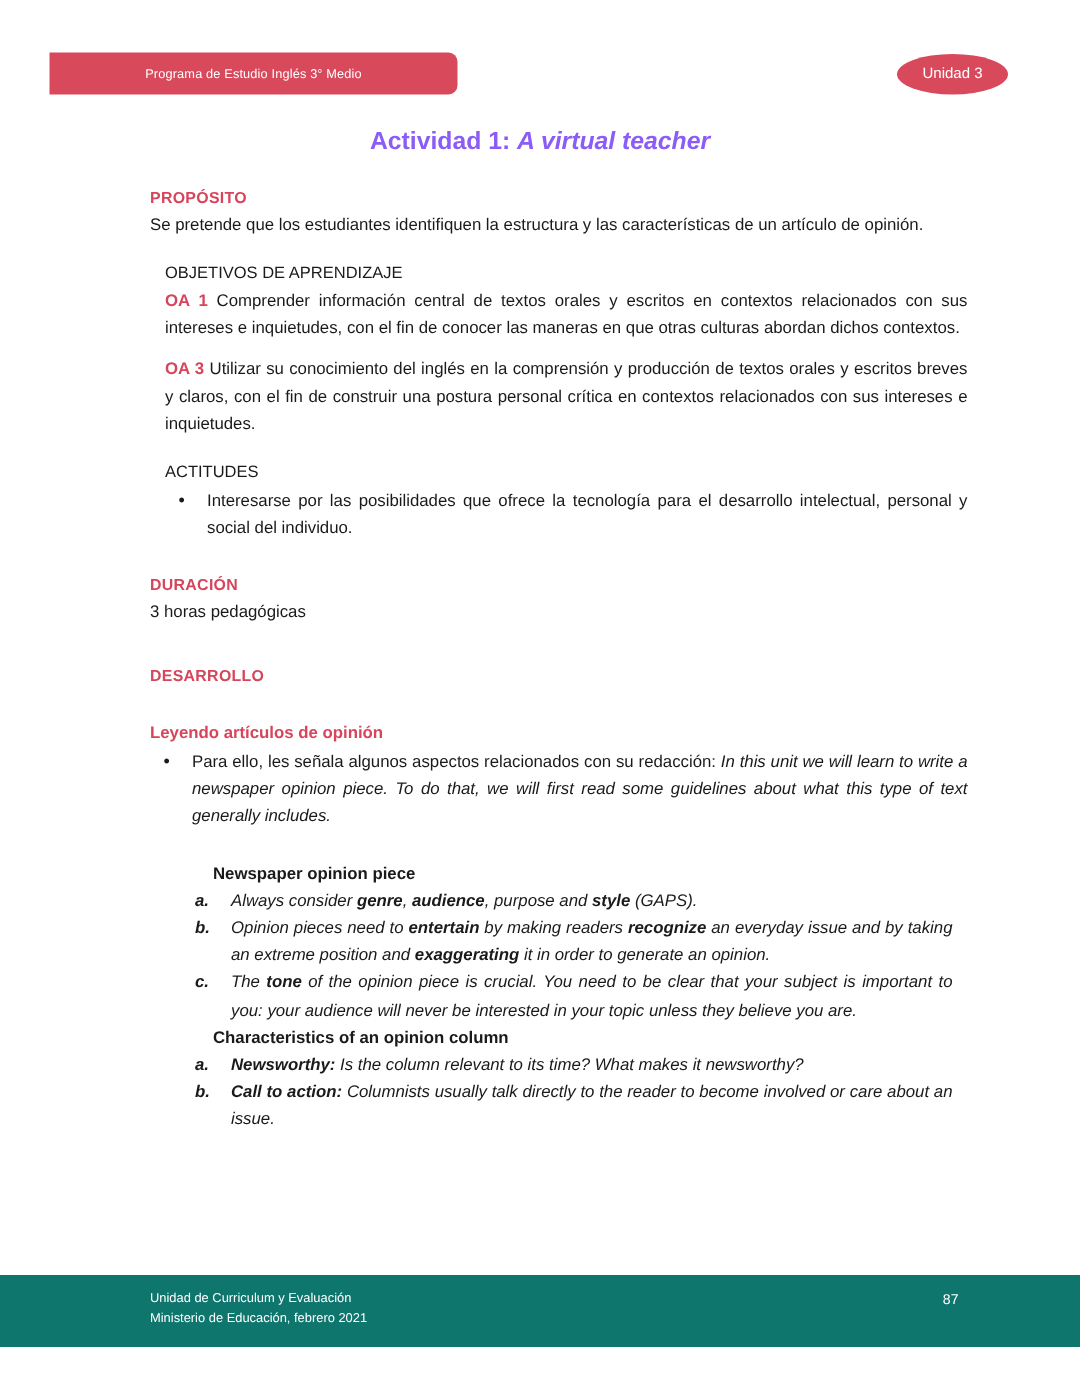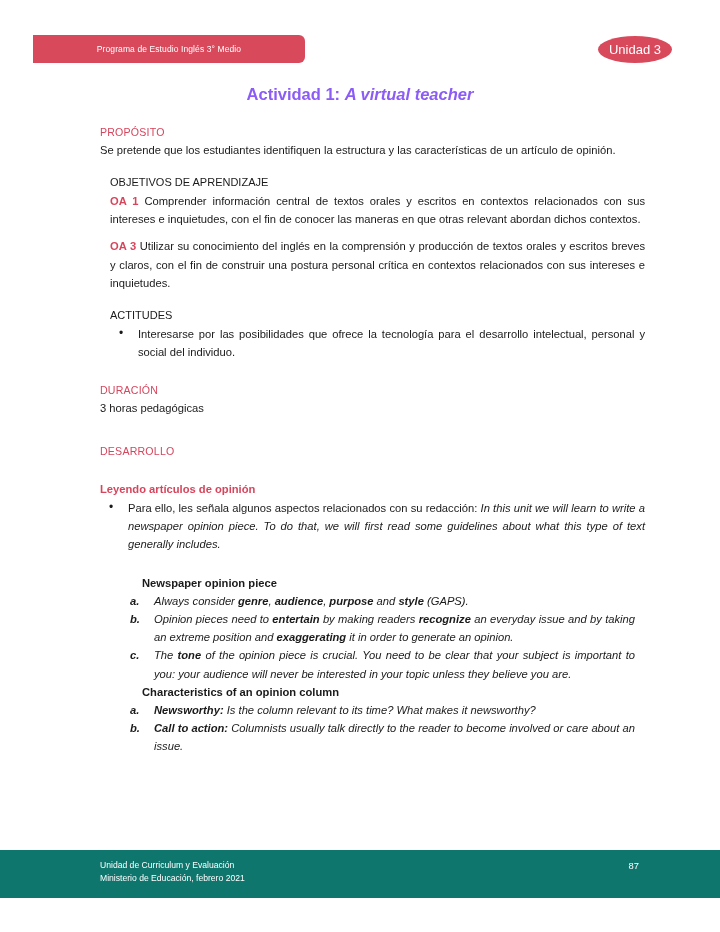"Unidad 3" .unit-badge-text { font-size: 13px -> 10px }
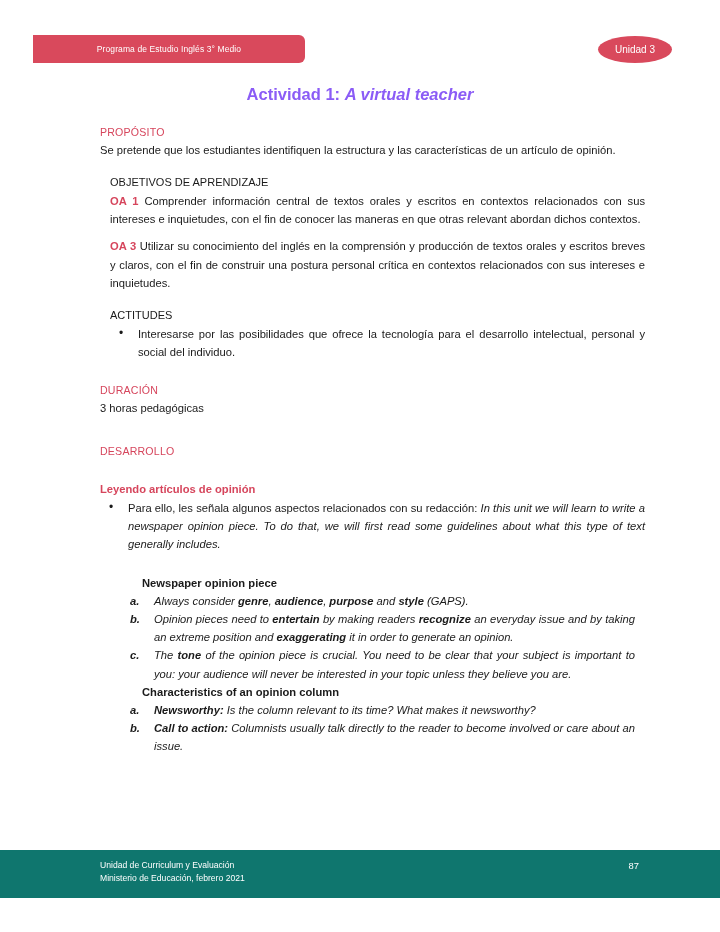"PROPÓSITO" .section-label { font-weight: normal -> bold }
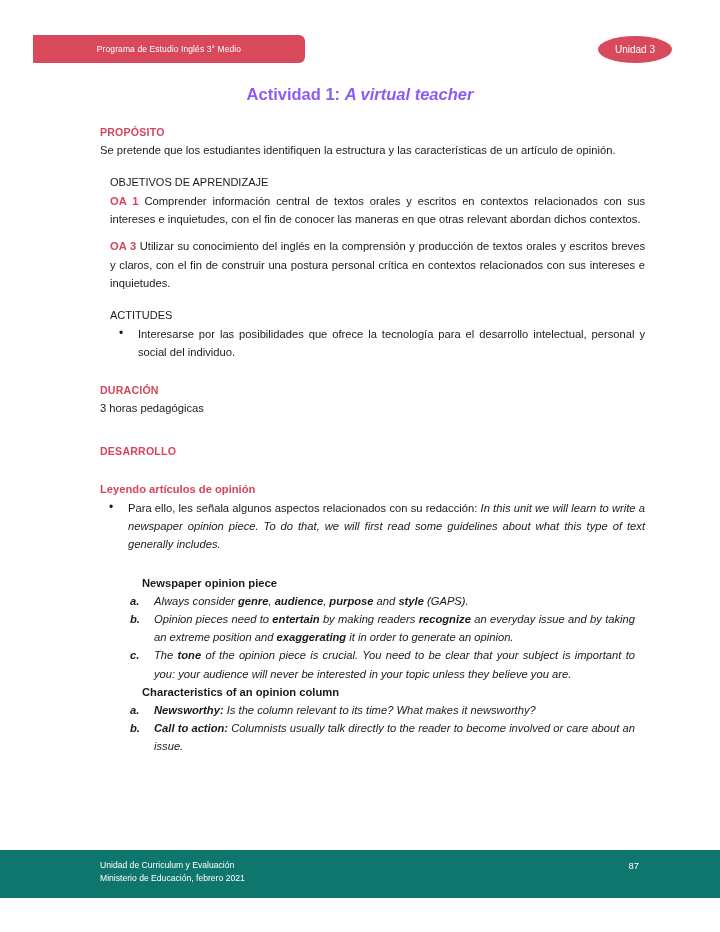"Comprender información central de textos" span { text: relevant -> culturas }
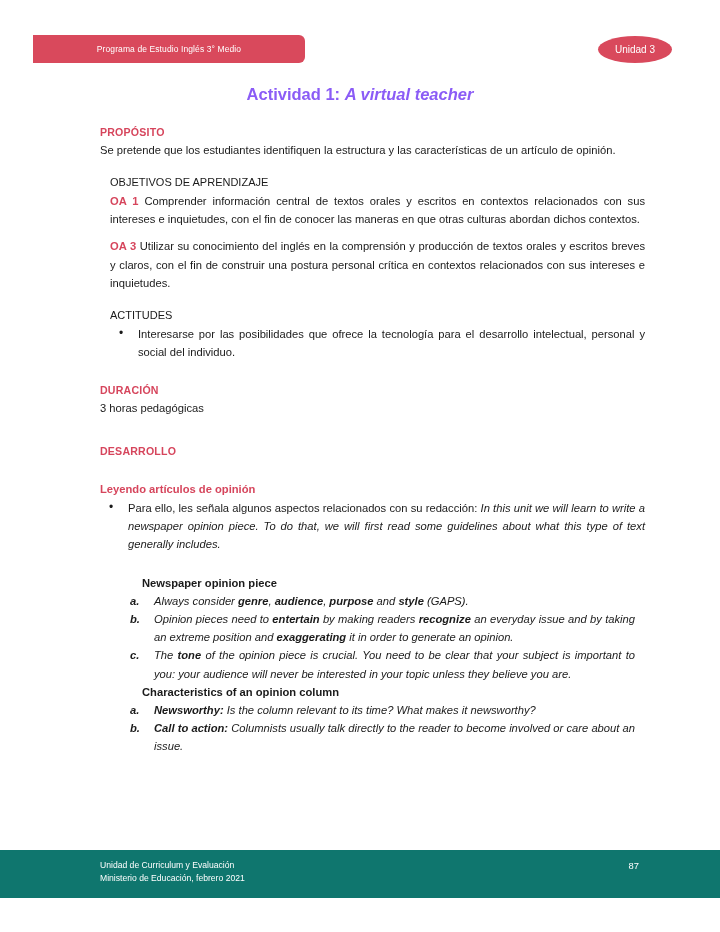"purpose" span { font-weight: bold -> normal }
